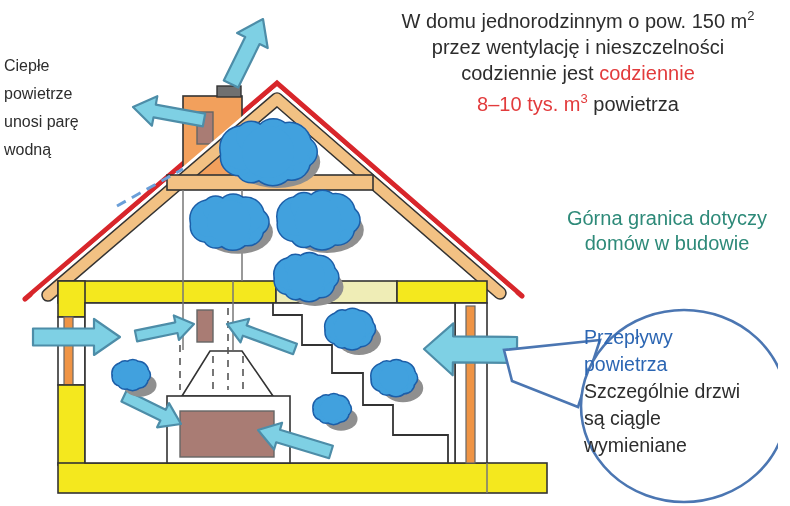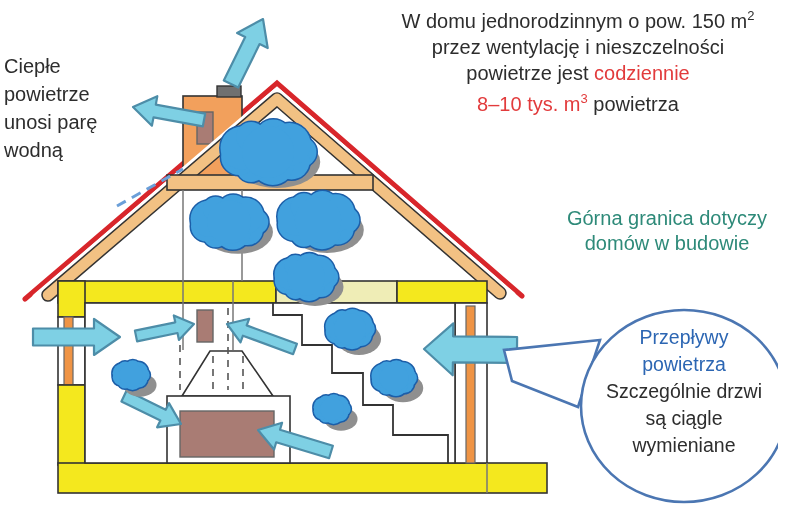"Ciepłe" .note-left { font-size: 20px -> 16px }
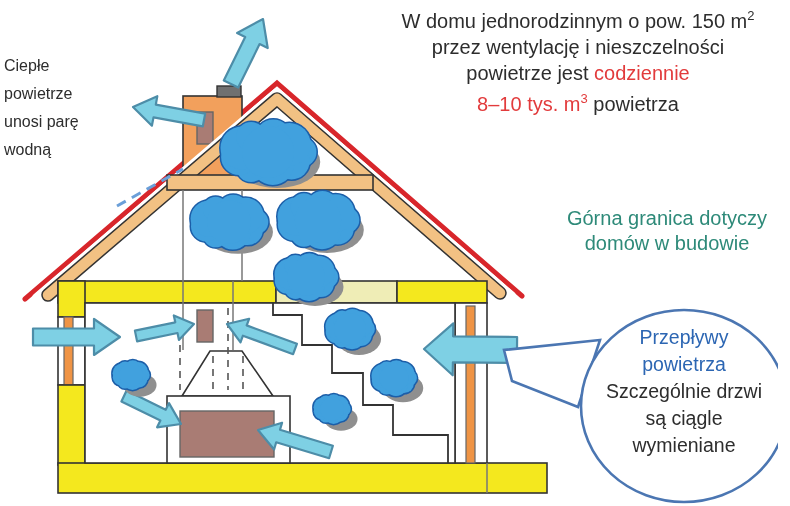"powietrze jest" span { text: powietrze -> codziennie }
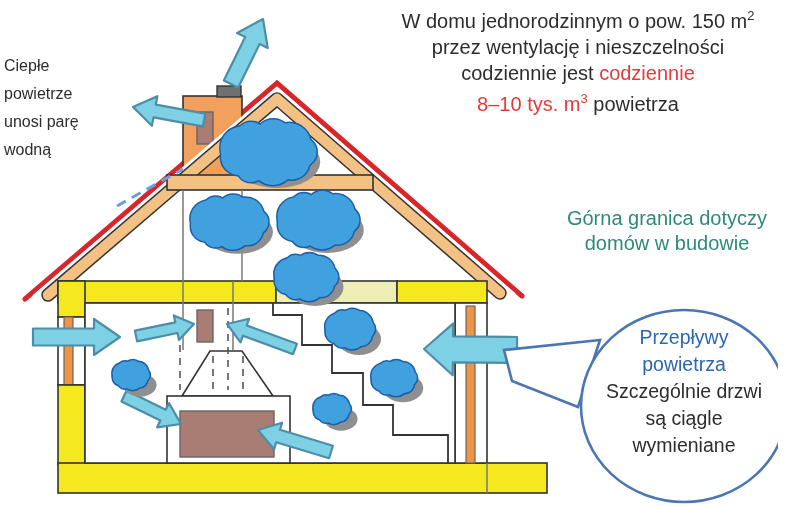"Przepływy" .bubble-text { text-align: center -> left }
